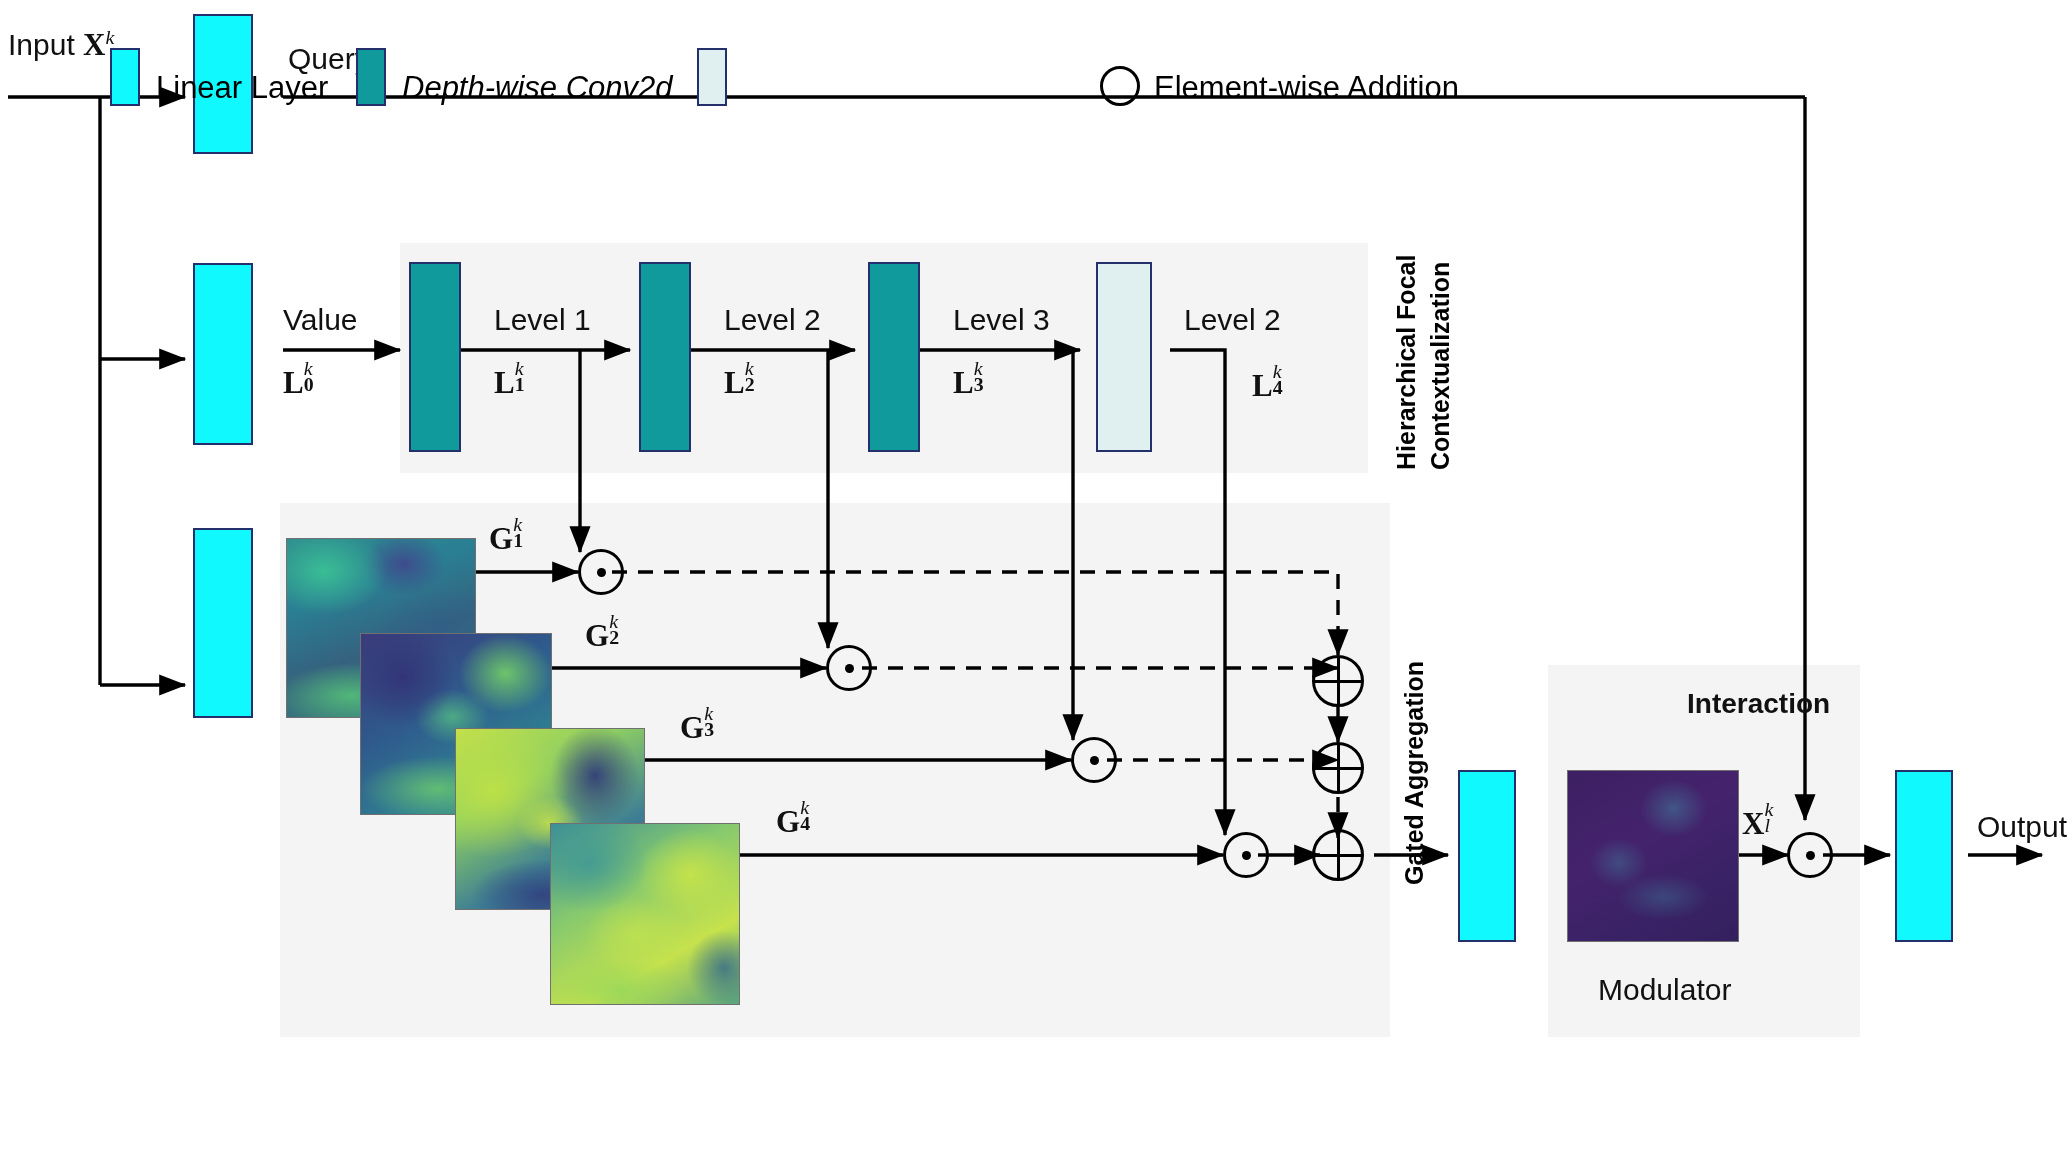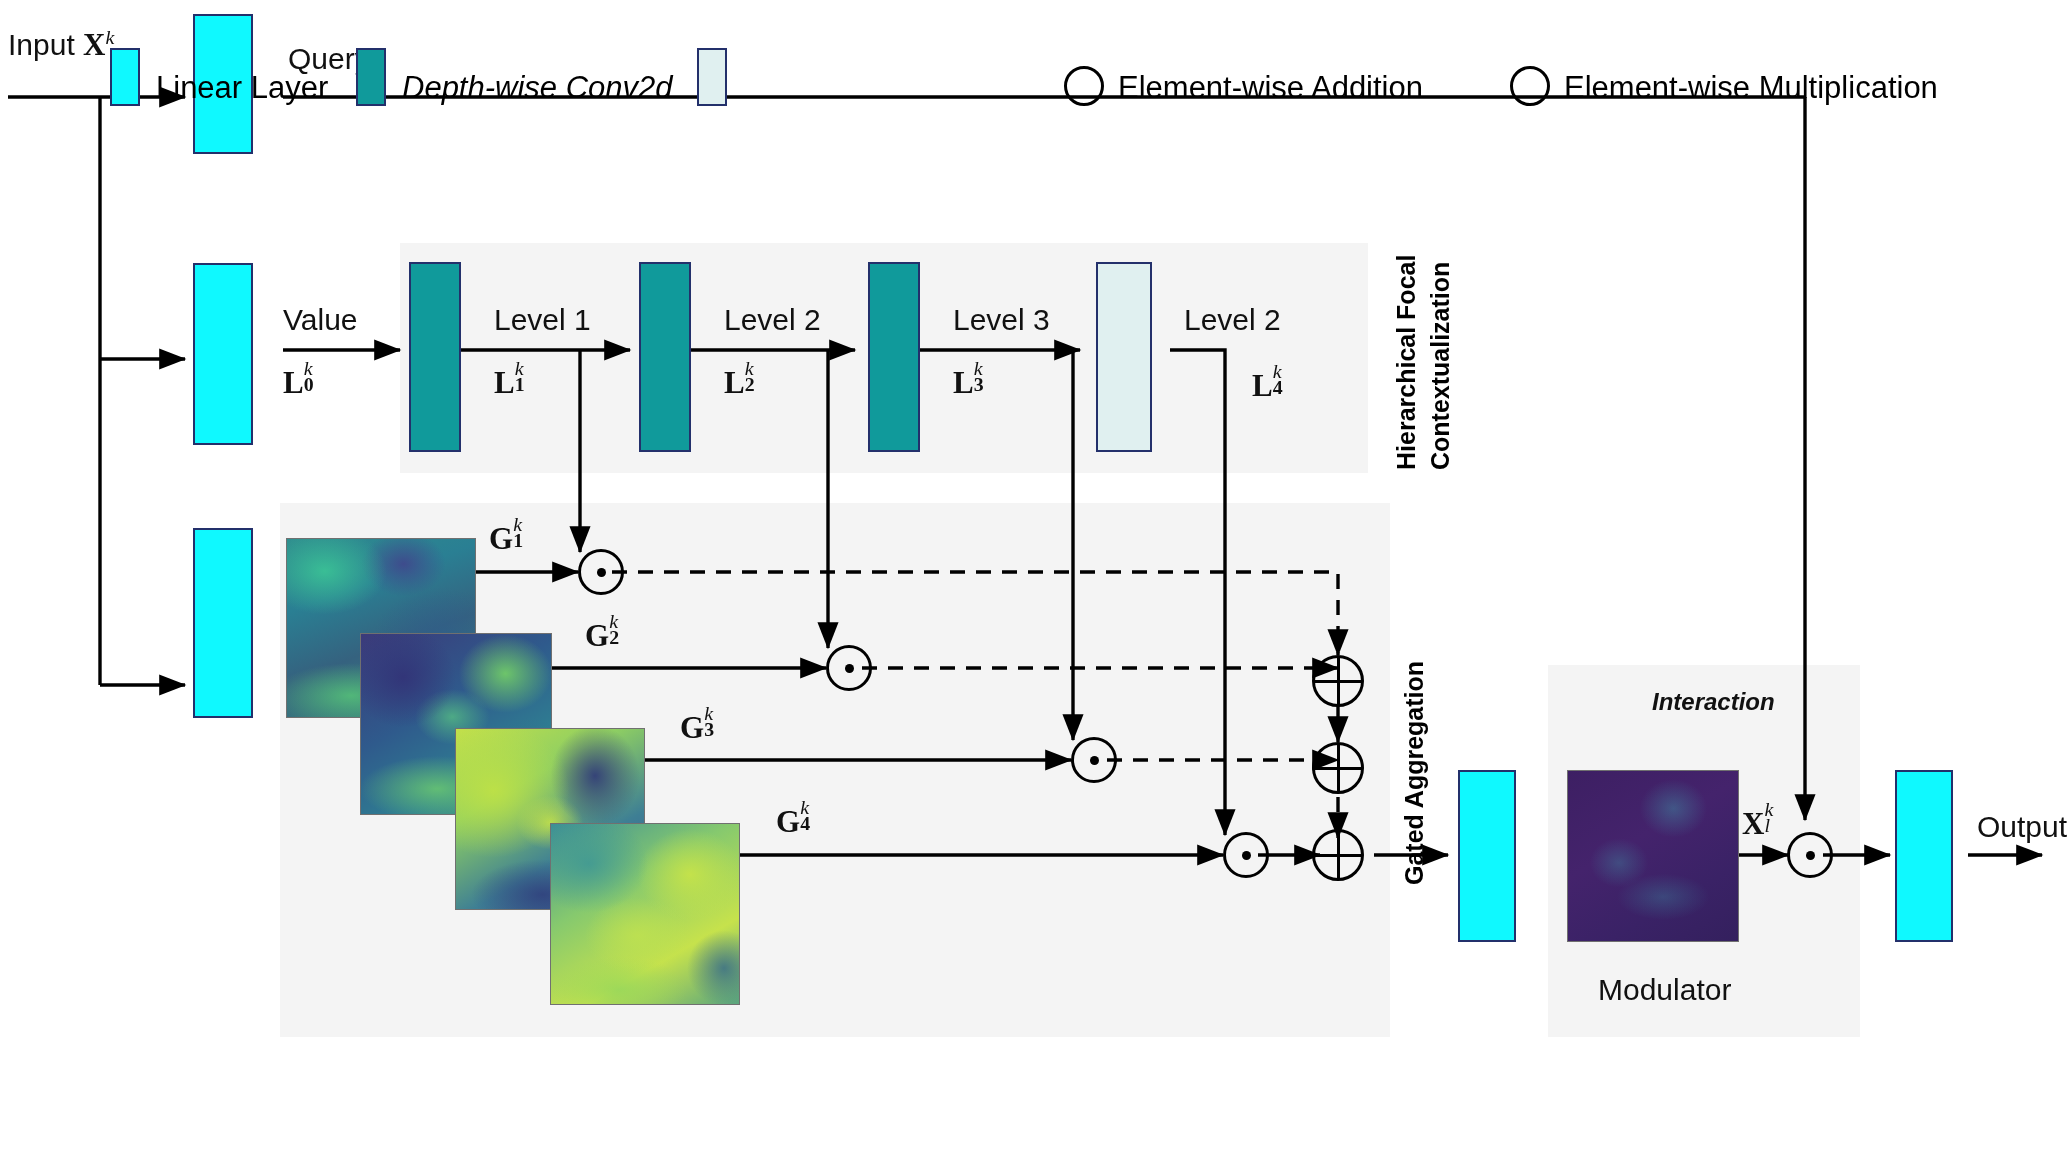"Element-wise Addition" div.lg-item { left: 1064px -> 1100px }
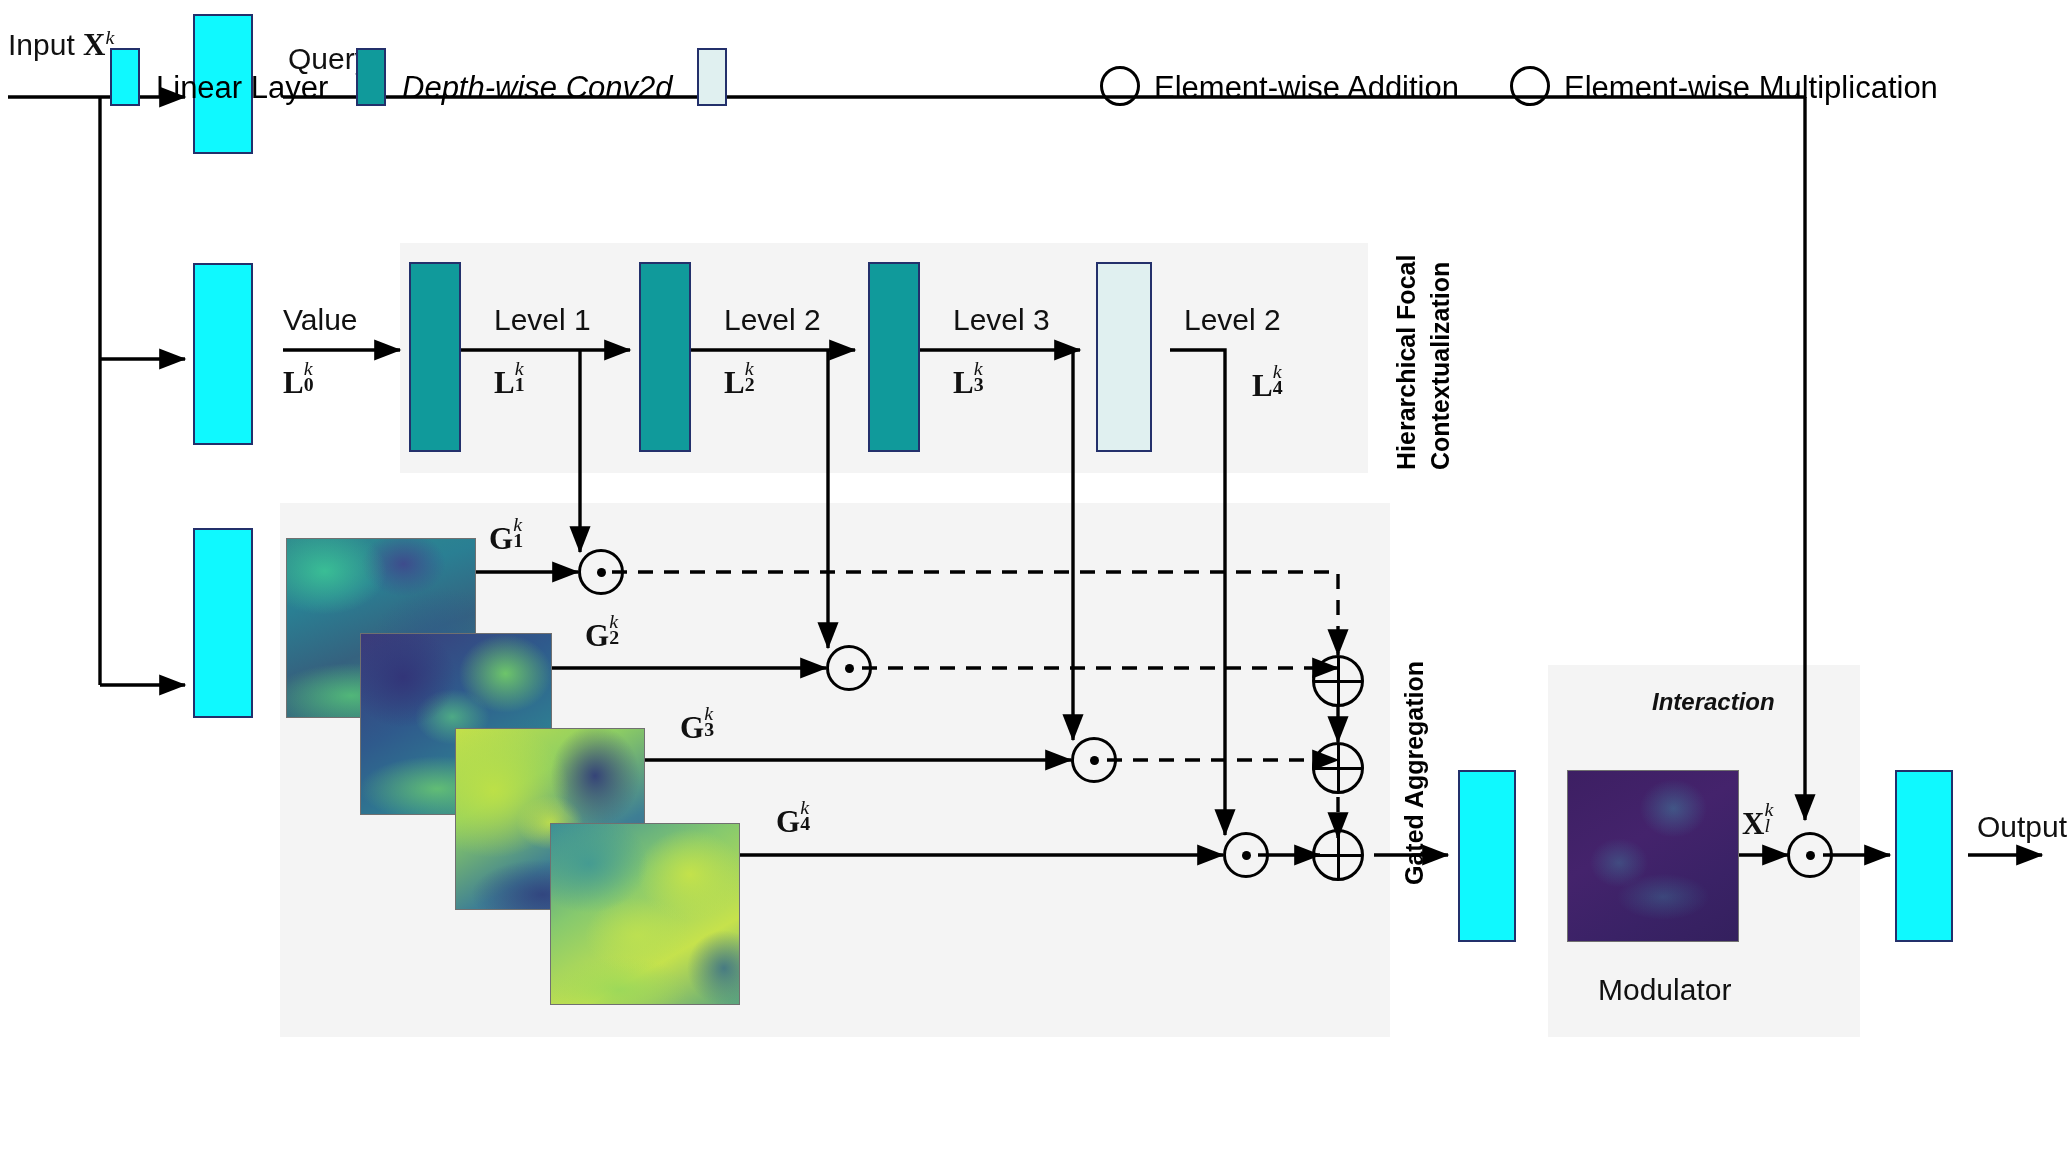"Element-wise Multiplication" div.lg-item { html: <div> <span> <span></span> </span> <span>Element-wise Multiplication</span> </div> -> none }
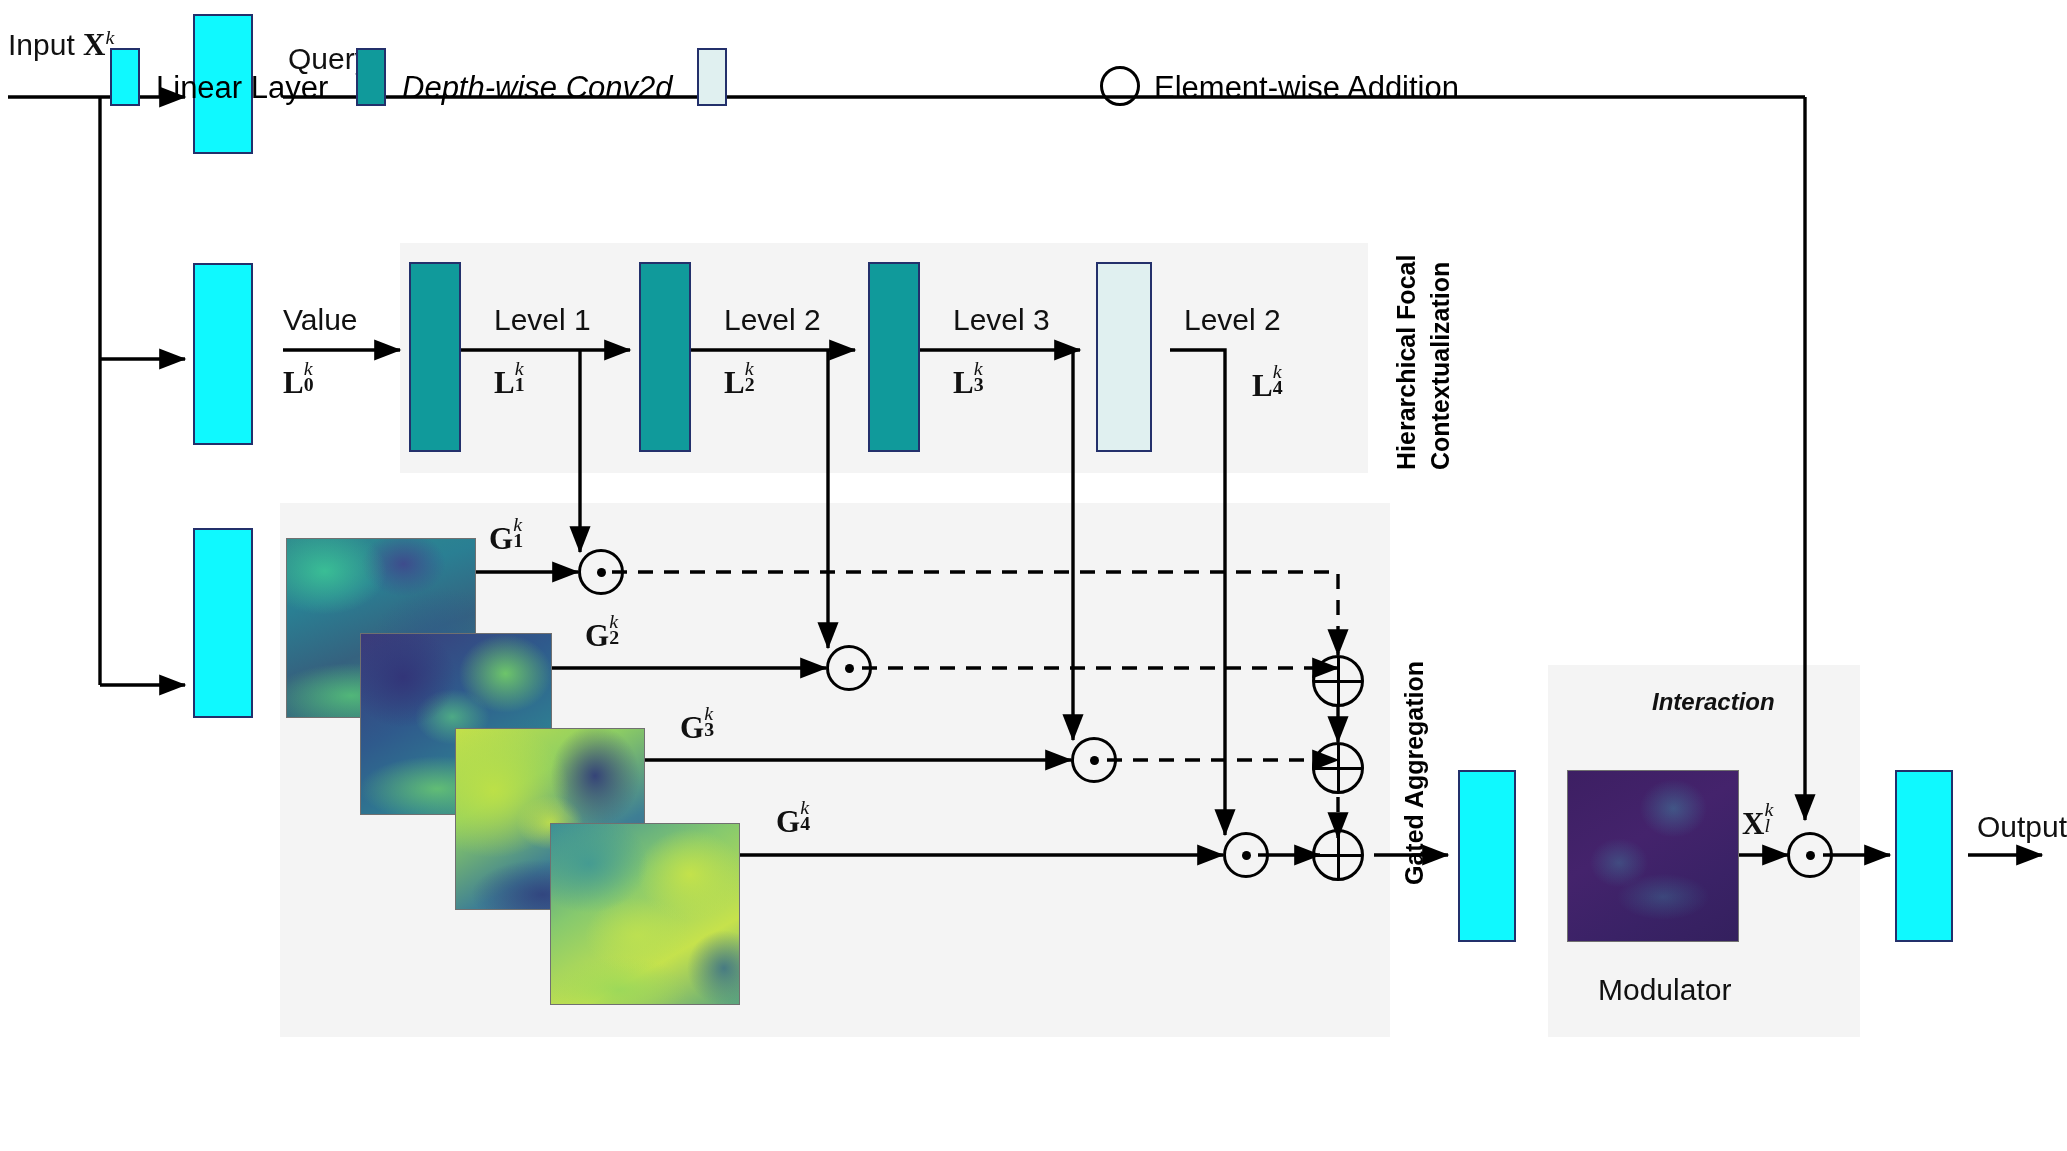"Interaction" div.lbl { font-size: 24px -> 28px; font-style: italic -> none; left: 1652px -> 1687px }
